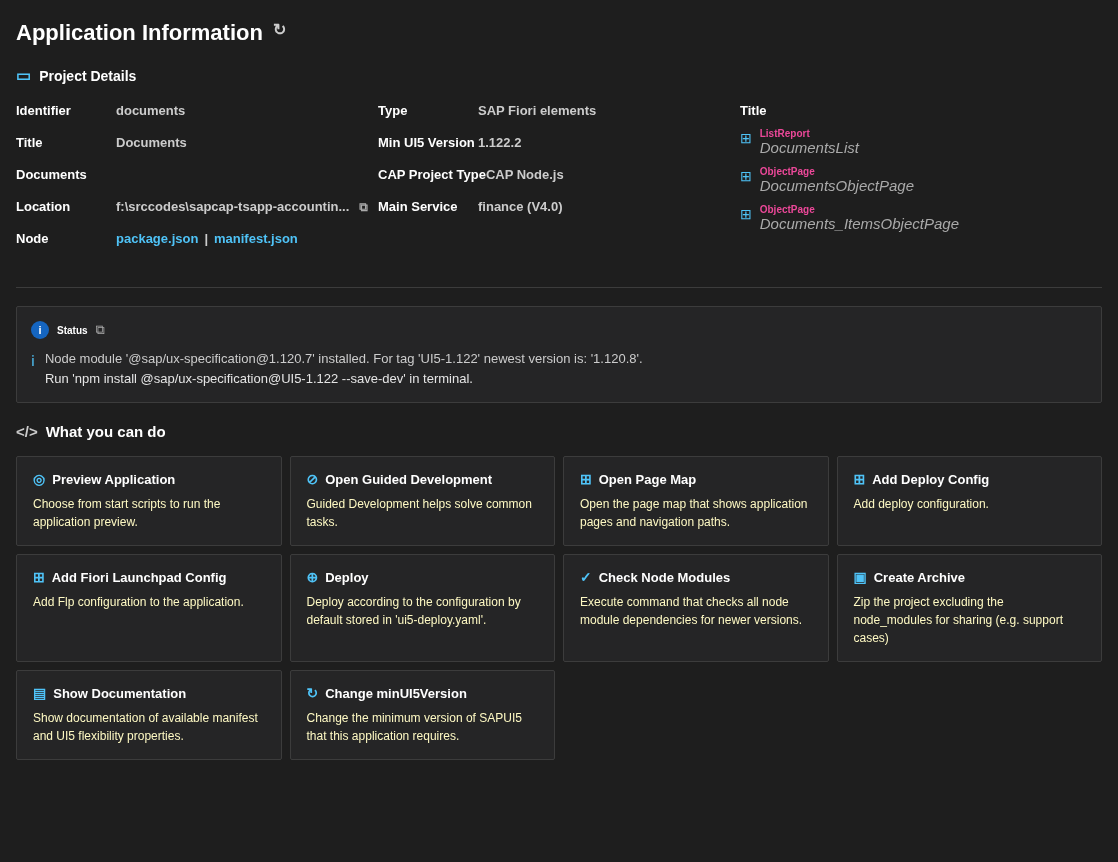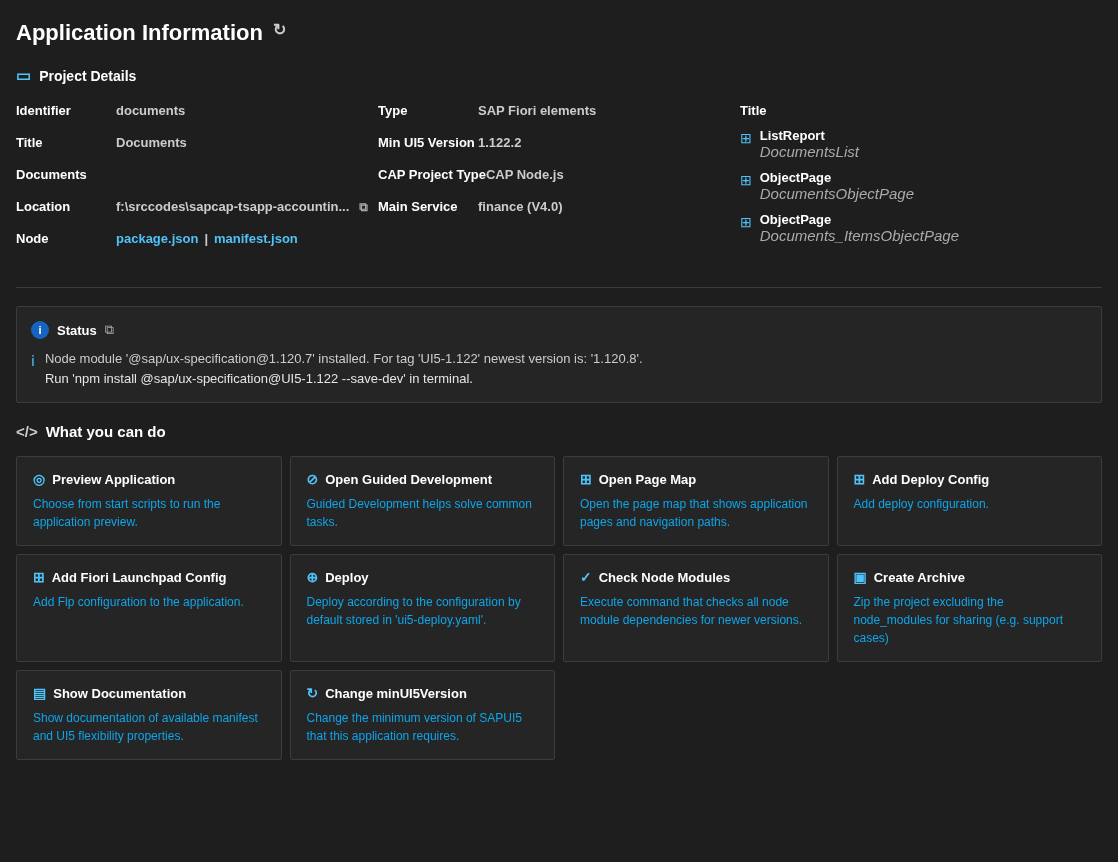"ListReport" .page-name { color: #ffffff -> #ec4899; font-size: 13px -> 10px }
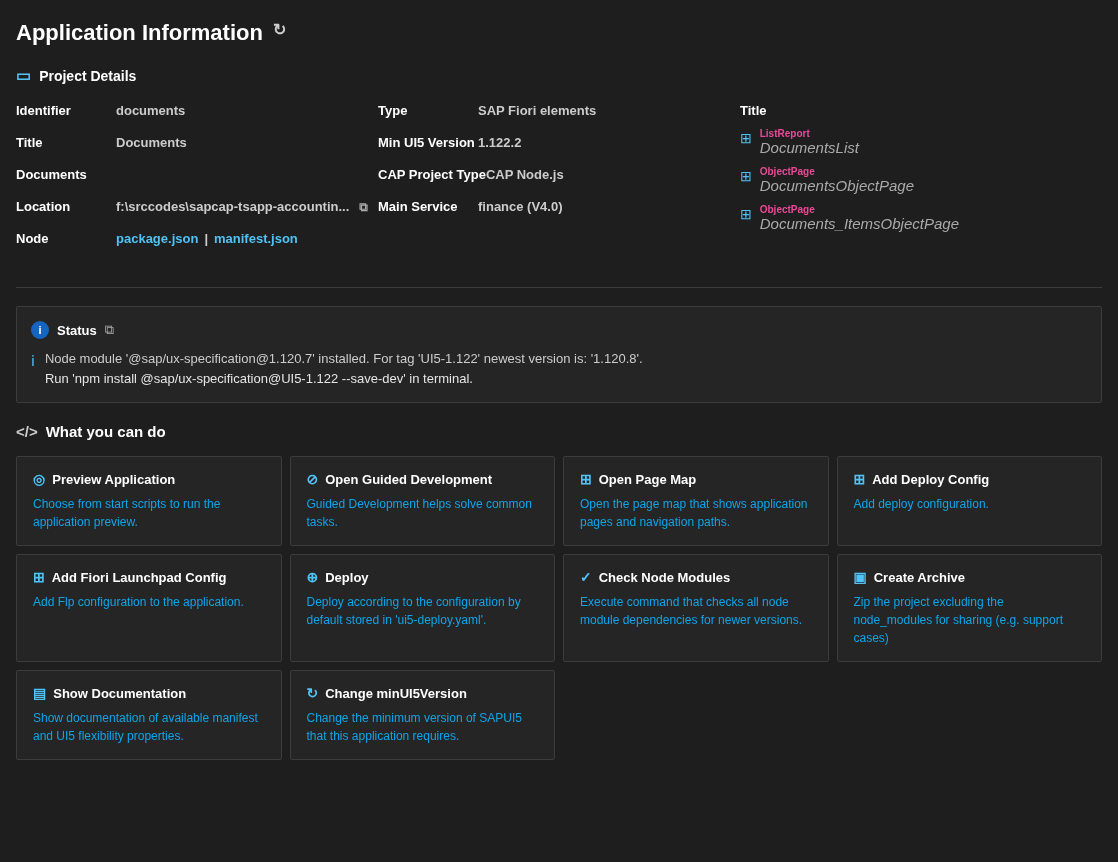"Status" .status-title { font-size: 13px -> 10px }
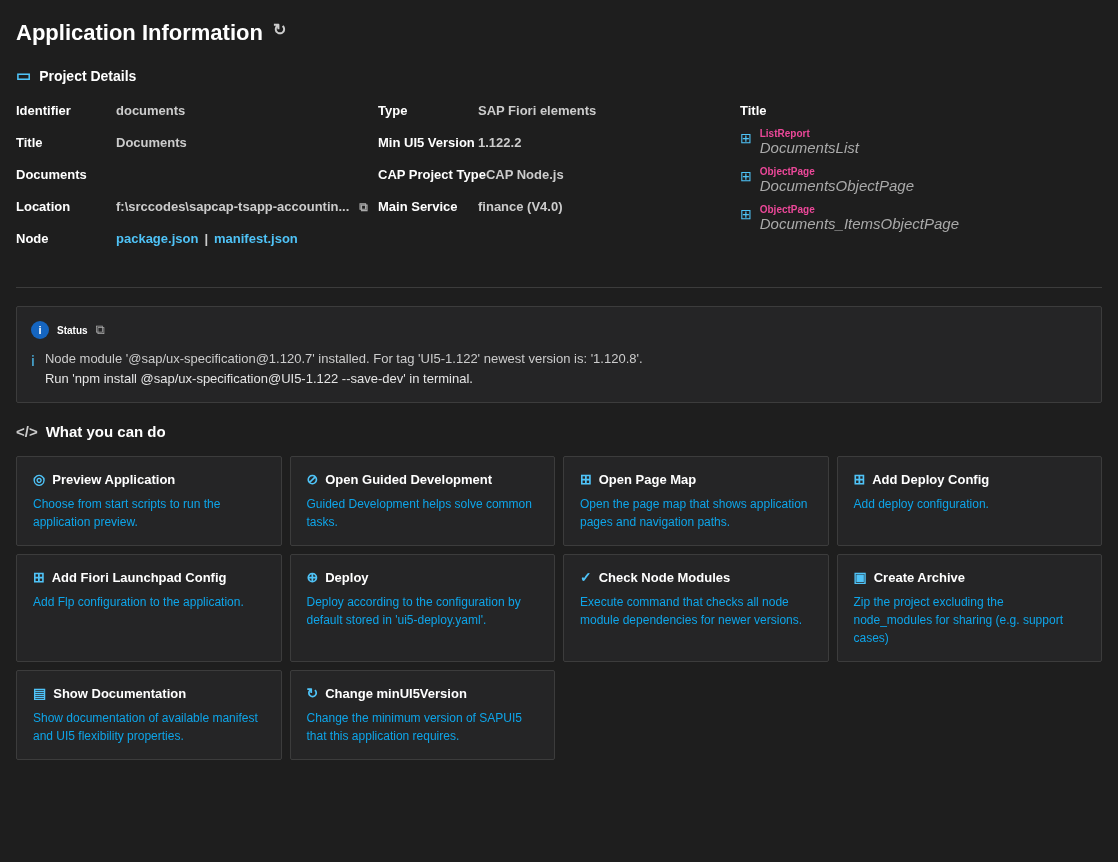"Choose from start scripts to" .card-desc { color: #0ea5e9 -> #fef9c3 }
